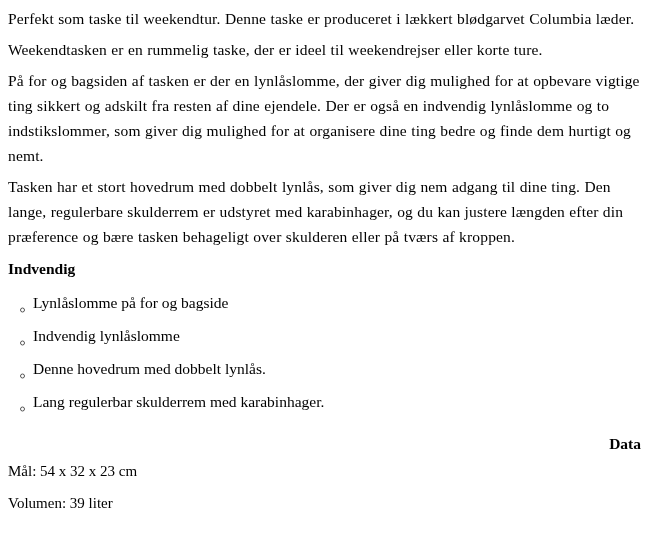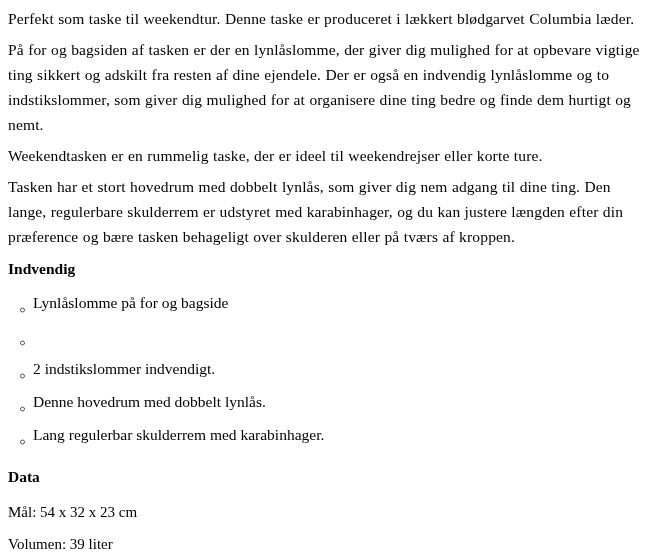"På for og bagsiden af" p.para { order: before "Weekendtasken er en rummelig taske," -> after "Weekendtasken er en rummelig taske," }
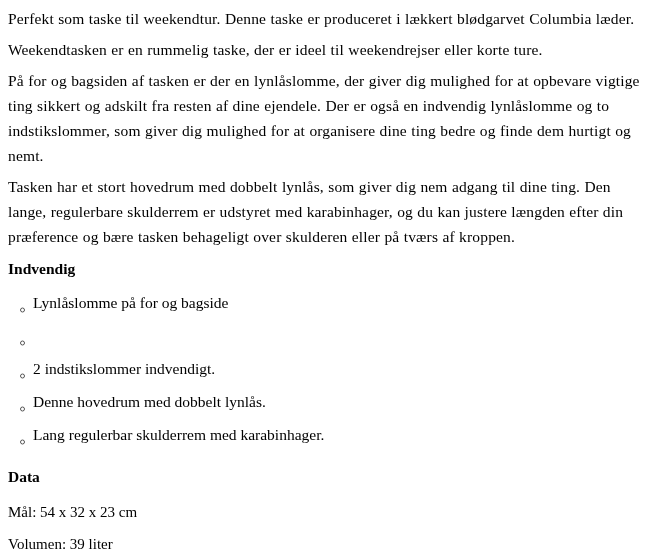"Indvendig lynlåslomme" span { html: none -> <span>Indvendig lynlåslomme</span> }
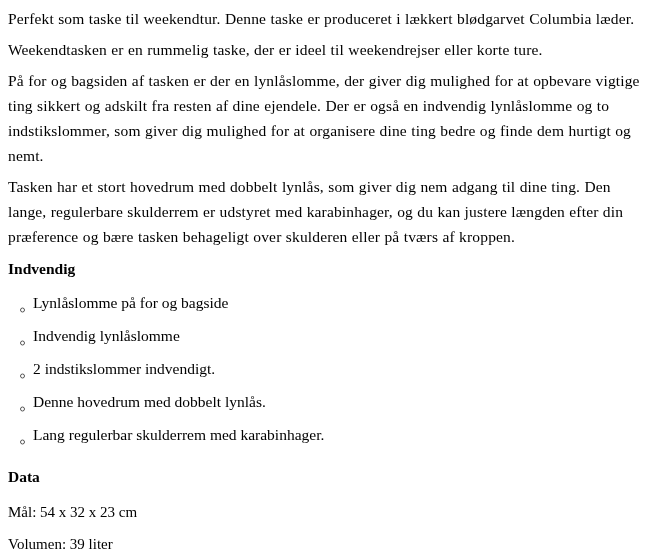"2 indstikslommer indvendigt." li.highlight-item { html: <li> <span></span> <span>2 indstikslommer indvendigt.</span> </li> -> none }
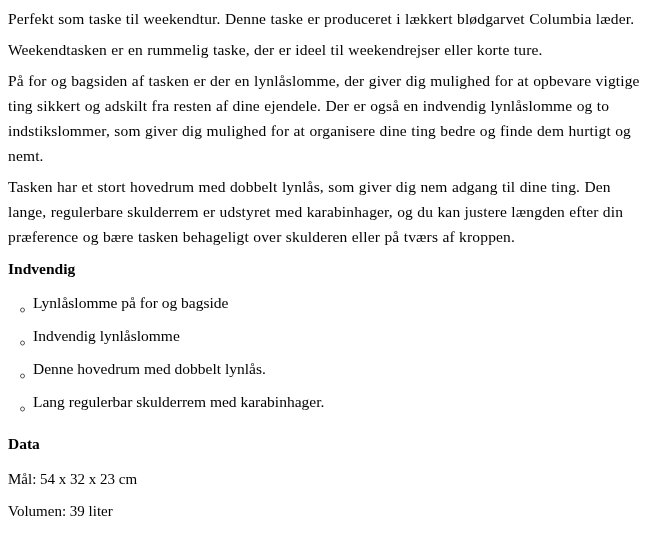"Data" .heading-data { margin-bottom: 8px -> 0; text-align: none -> right }
